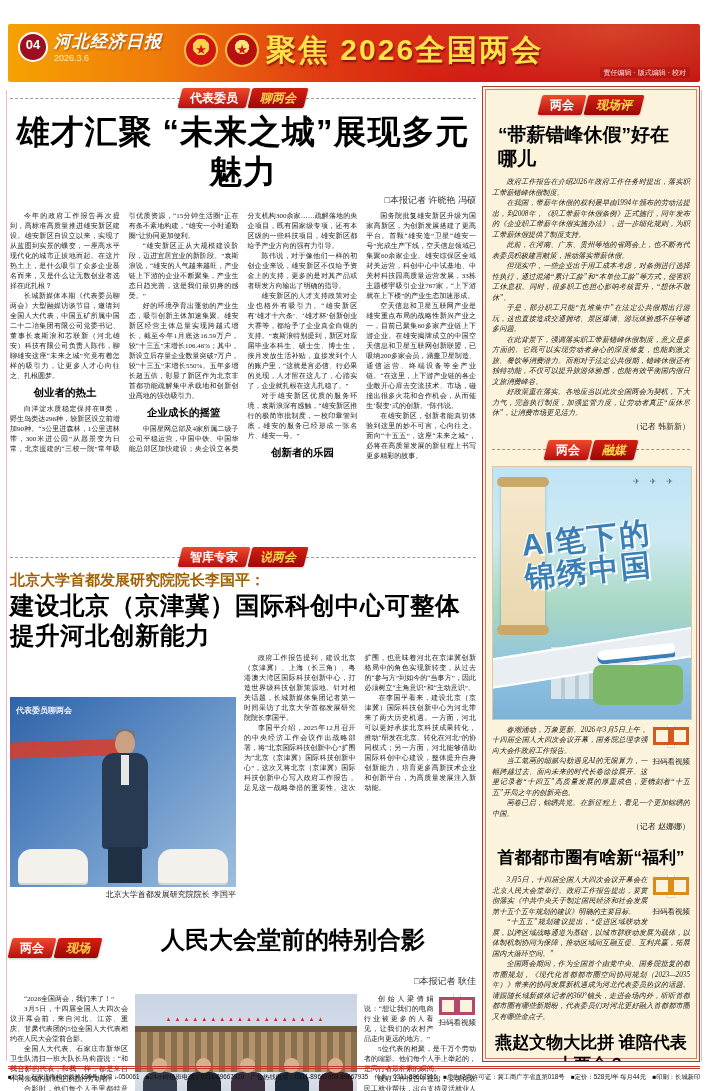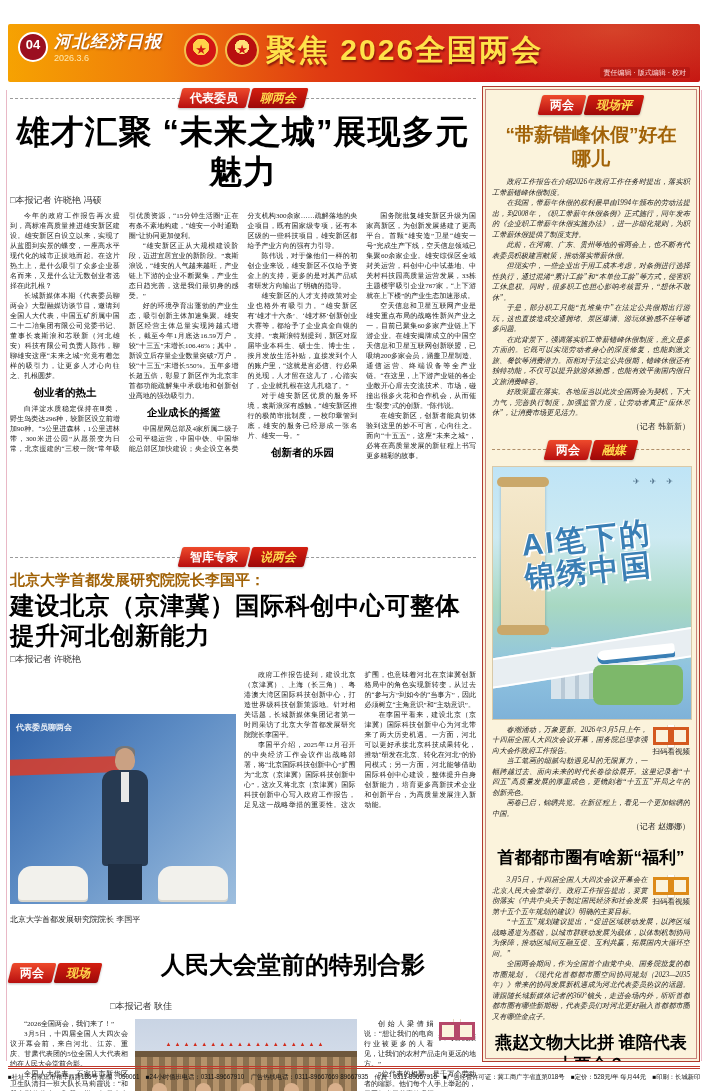"“带薪错峰休假”好在哪儿" .headline-sb { color: #a16207 -> #000000; text-align: center -> left }
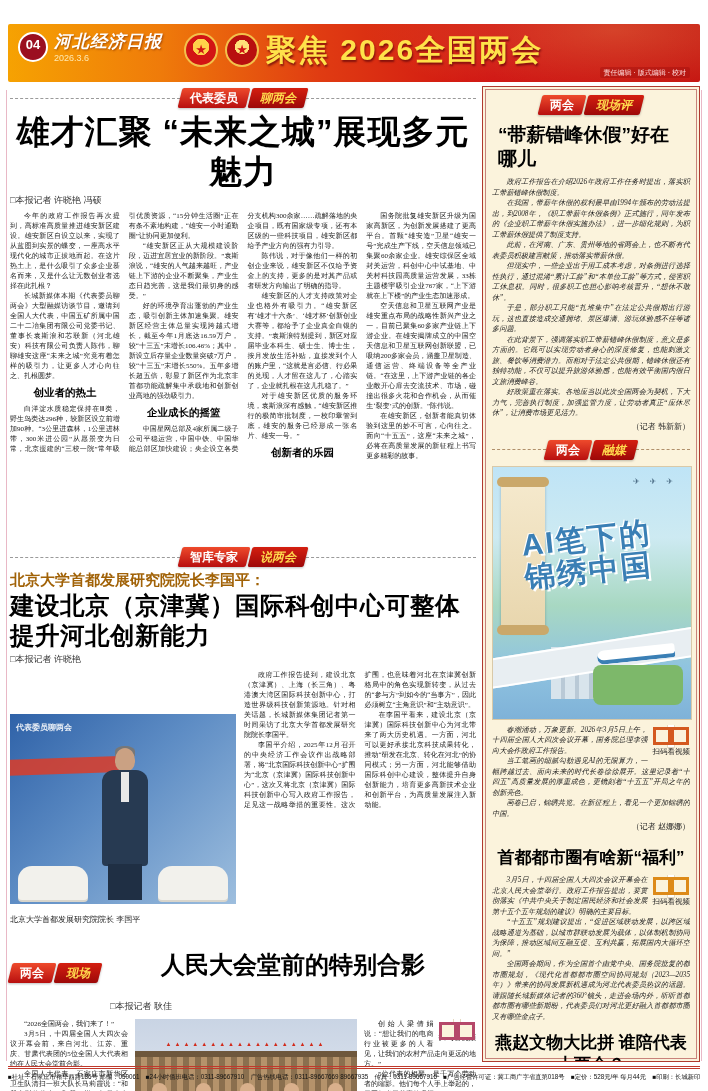"□本报记者 许晓艳 冯硕" .byline { text-align: left -> right }
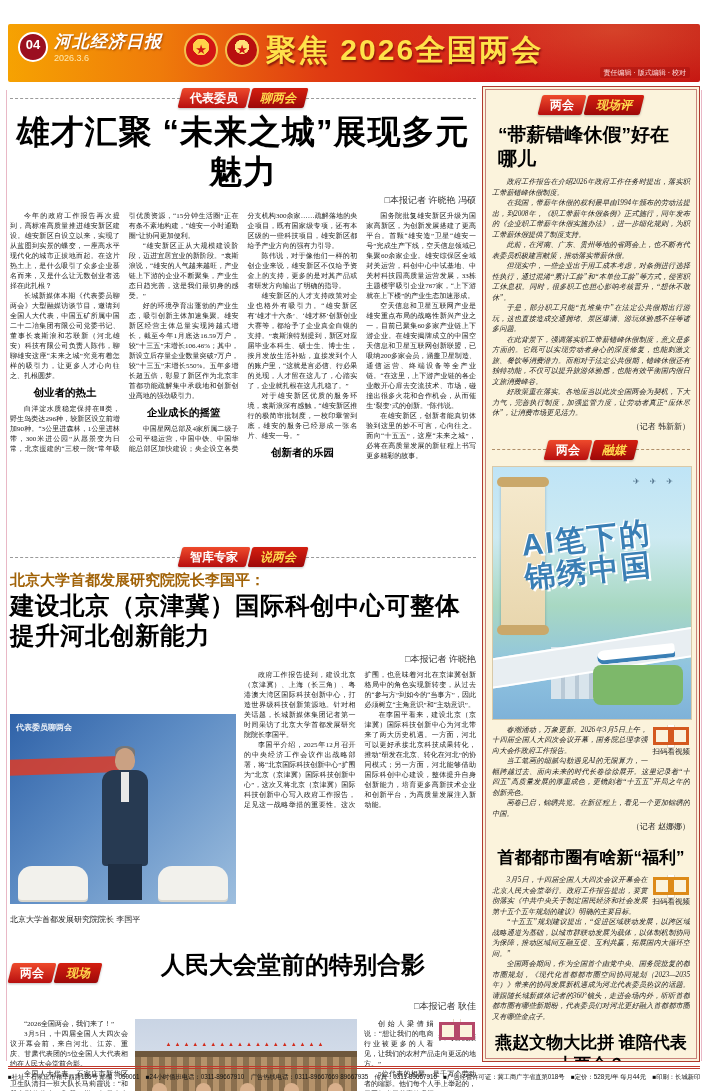"□本报记者 许晓艳" div.byline { html: <div>□本报记者 许晓艳</div> -> none }
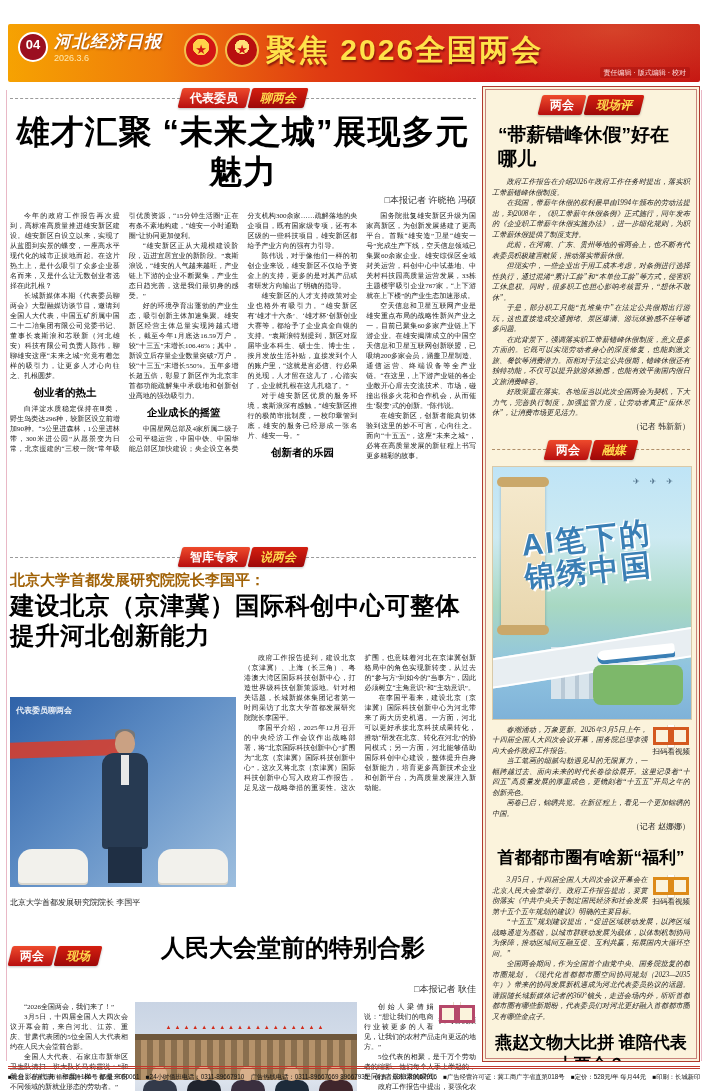"扫码看视频" .qr-label { margin-top: 2px -> 12px }
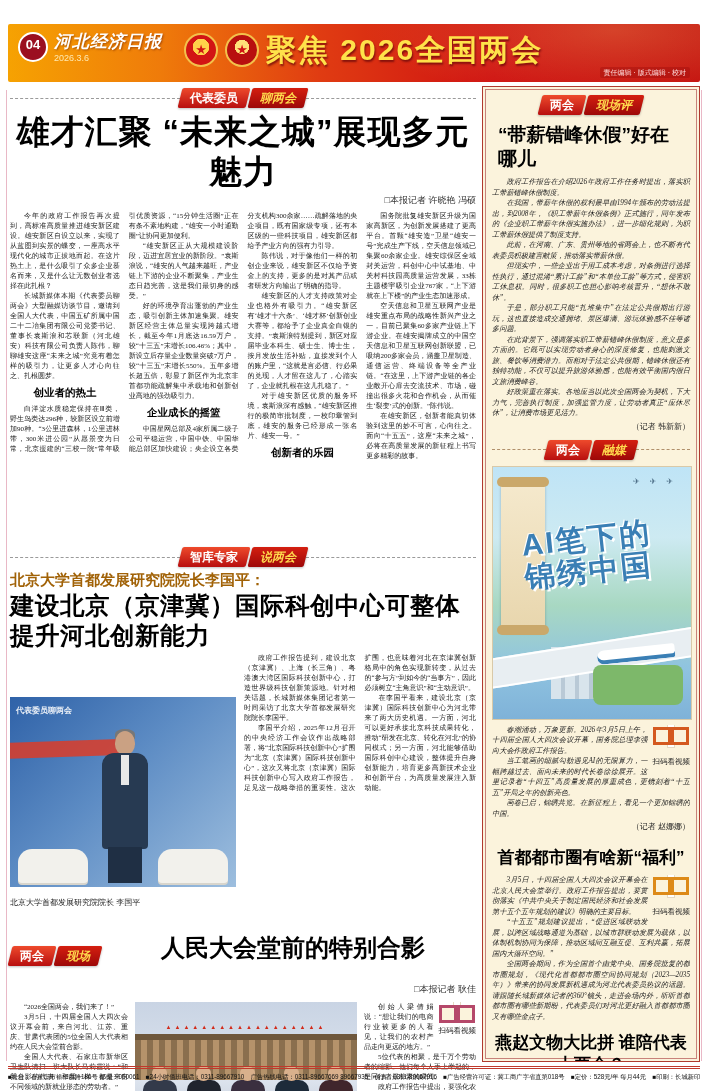"北京大学首都发展研究院院长 李国平" .photo-caption { margin-top: 10px -> 2px; text-align: left -> right }
